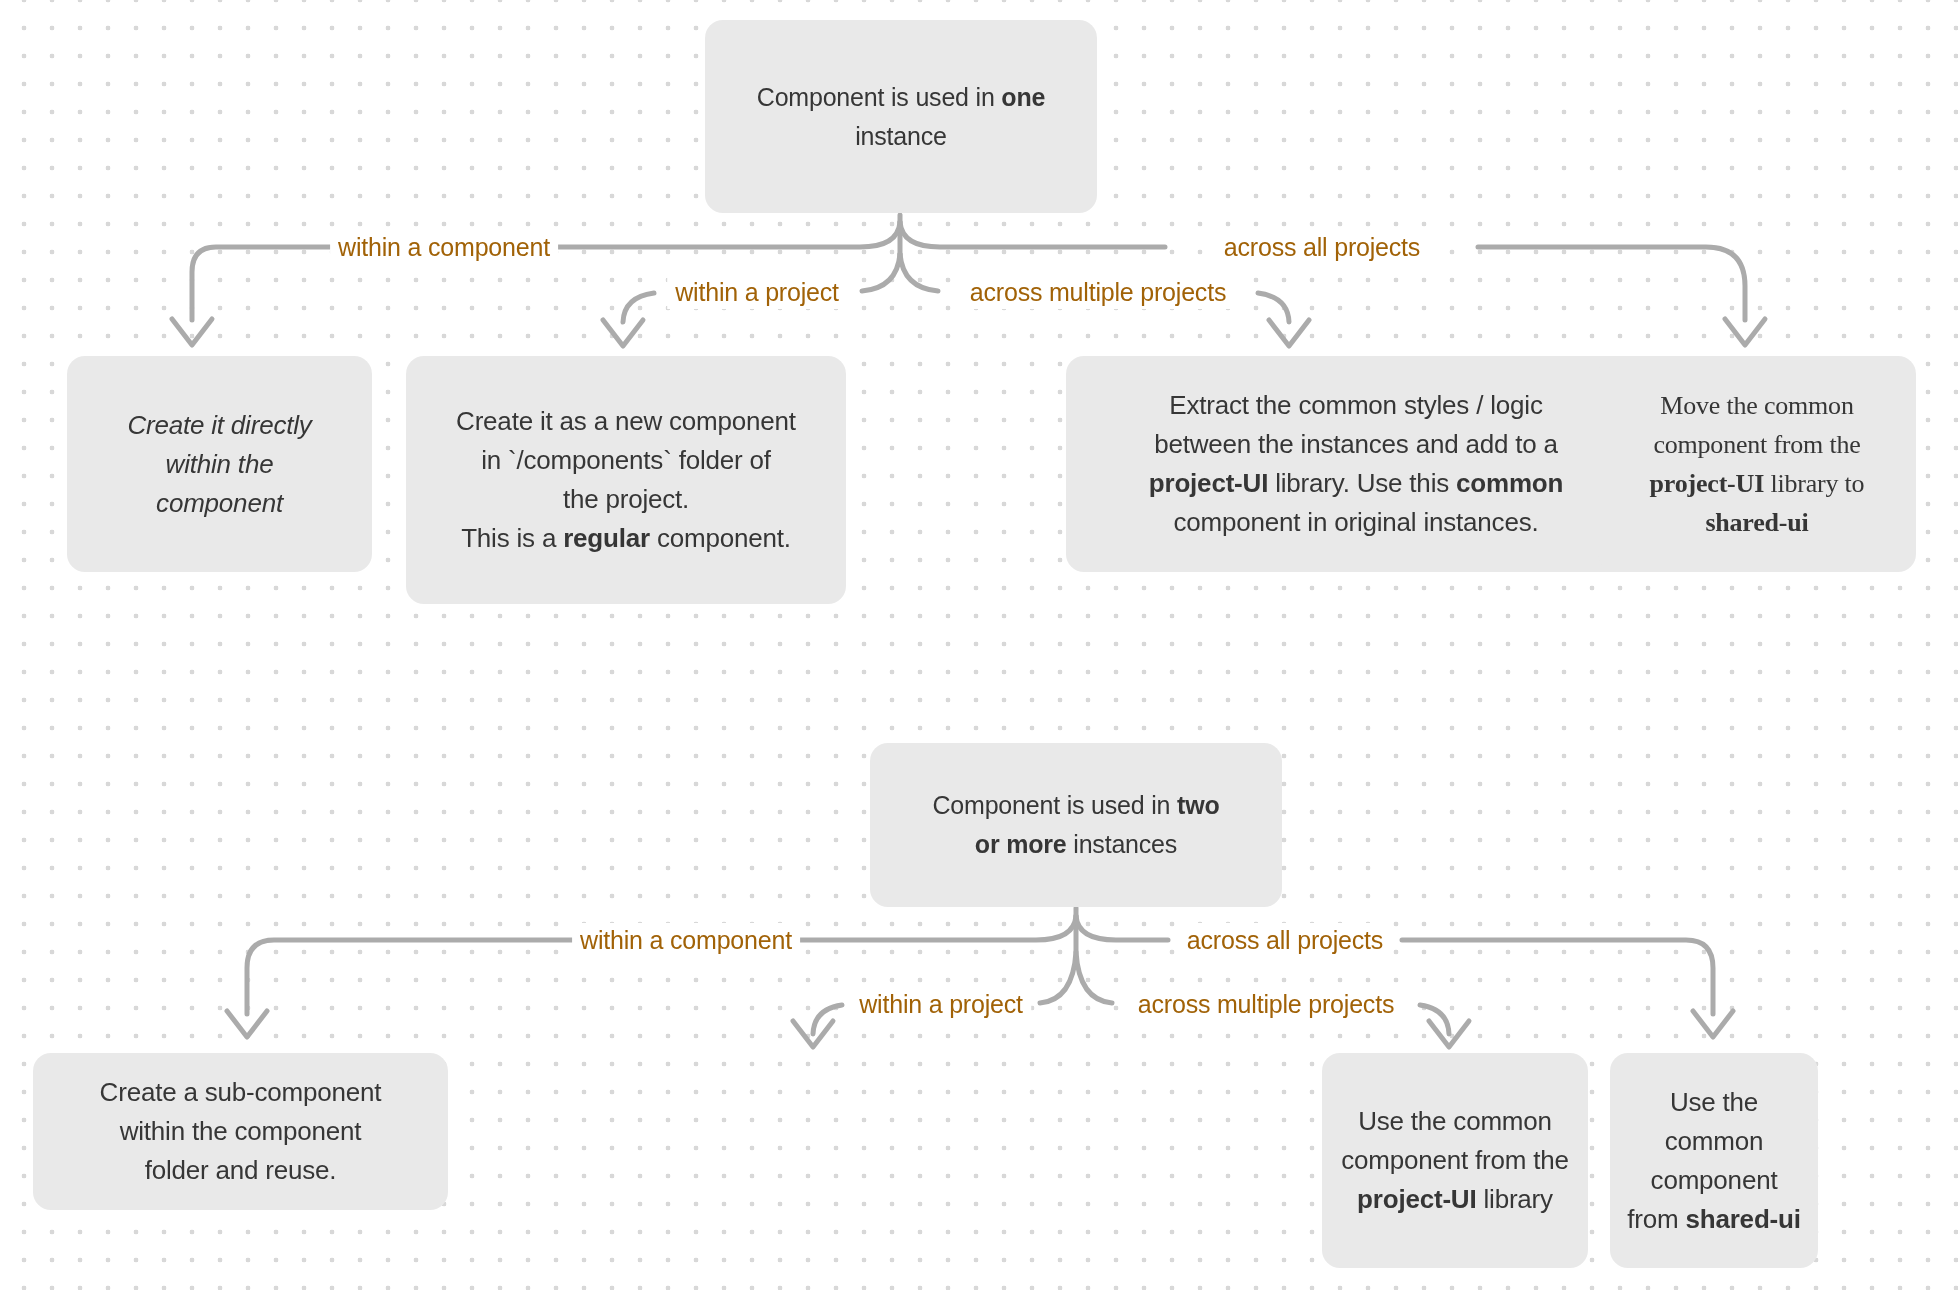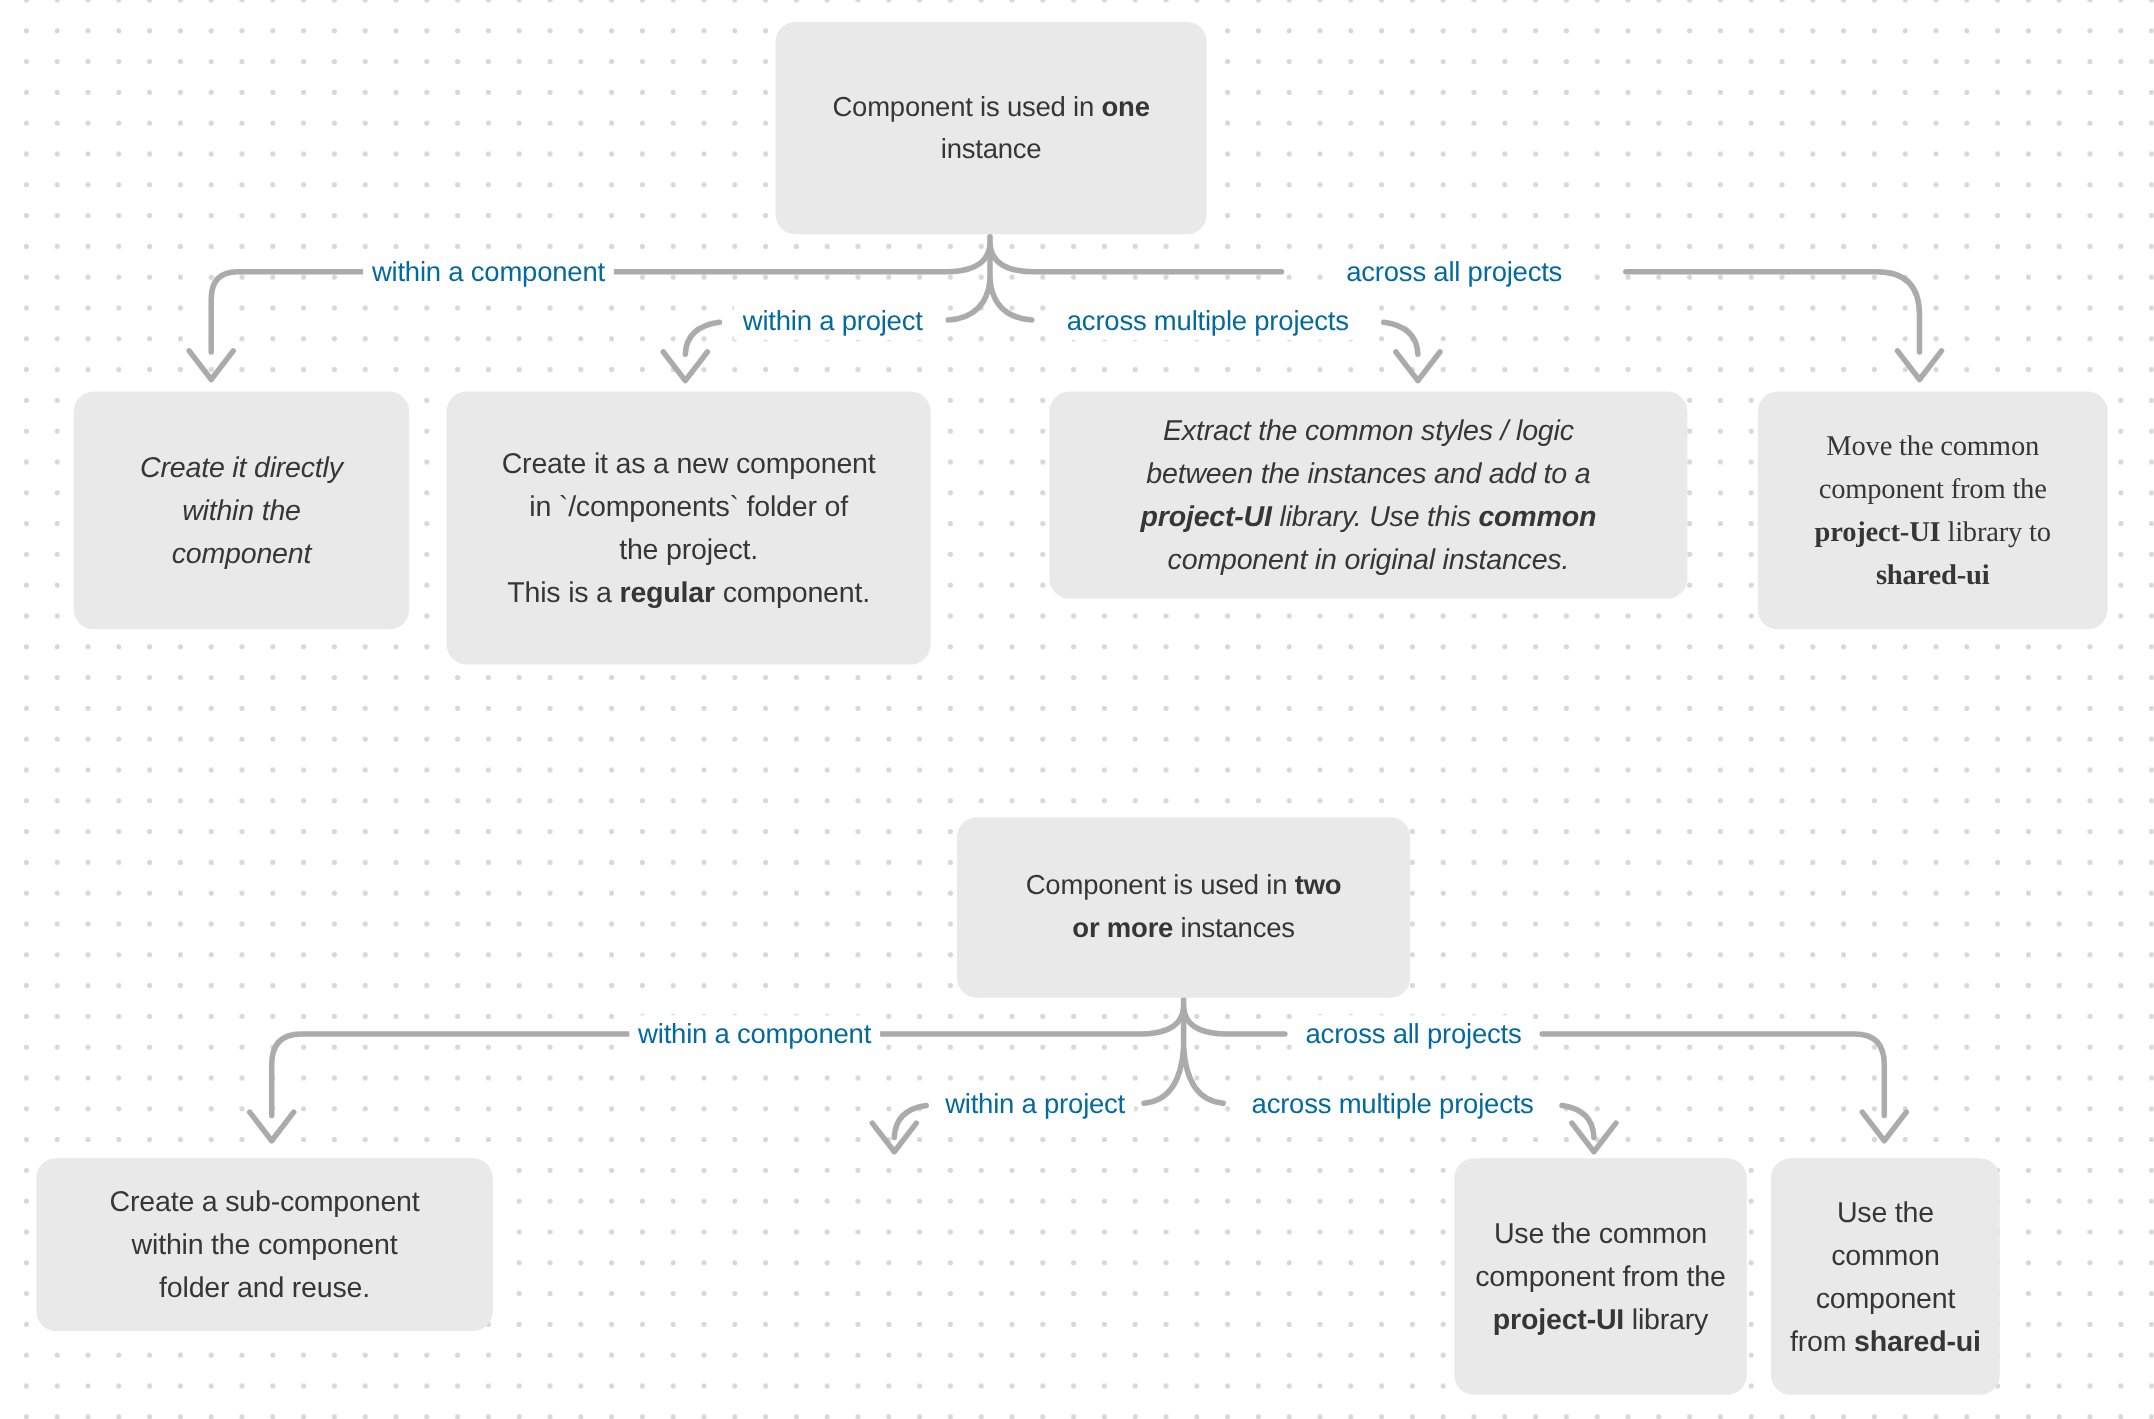"within a component" .branch-label { color: #0369a1 -> #a16207 }
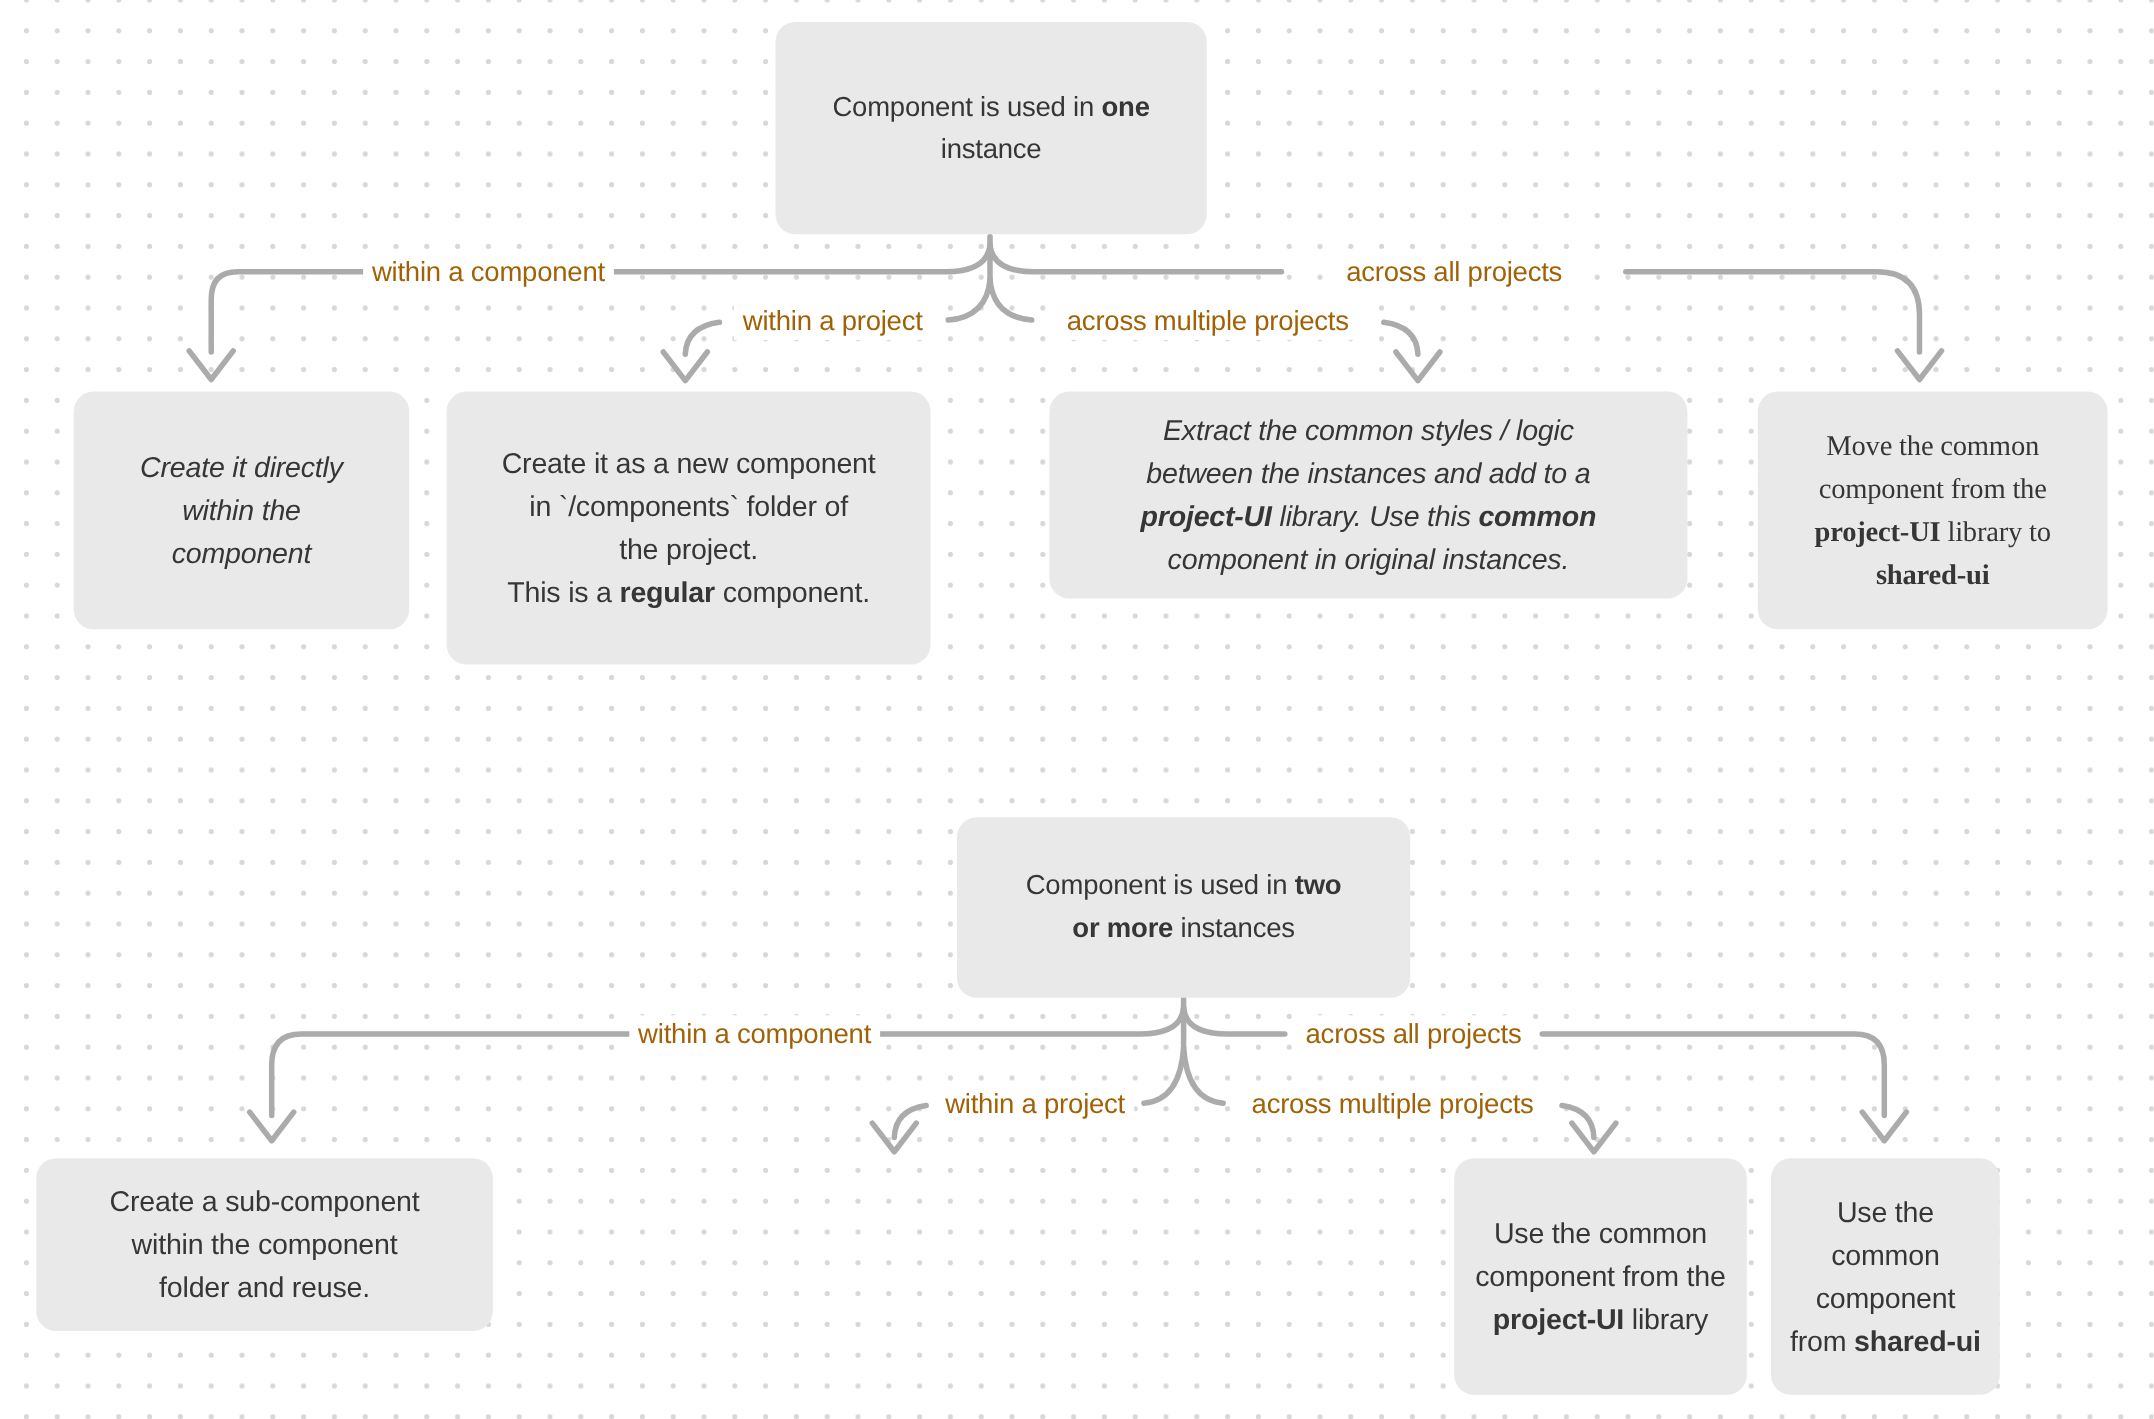"Extract the common styles /" .n-top-c { font-style: italic -> none; height: 188px -> 216px; left: 954px -> 1066px }
